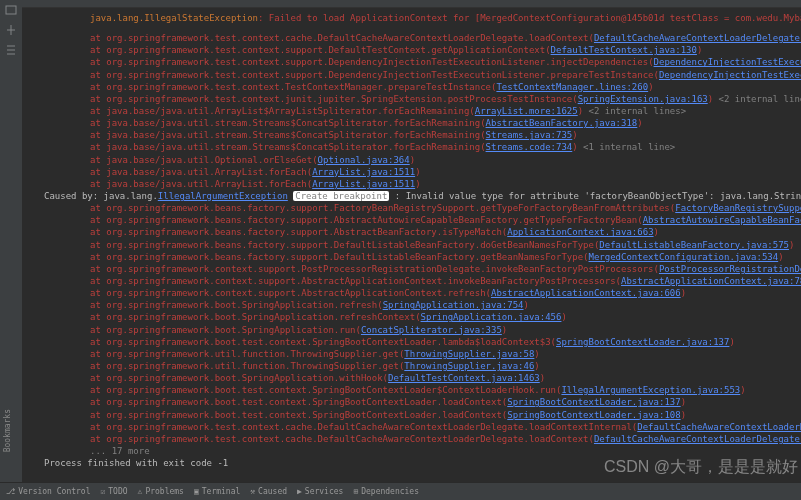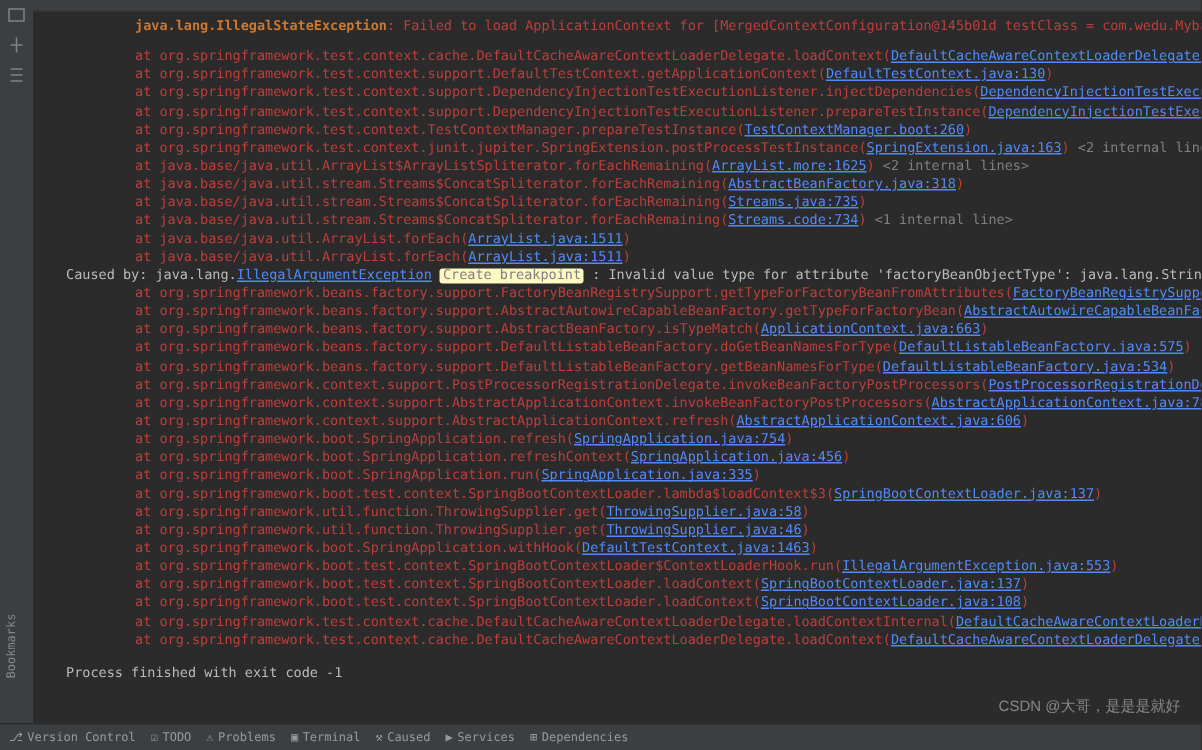"java.lang.IllegalStateException" .cls-exception { font-weight: bold -> none }
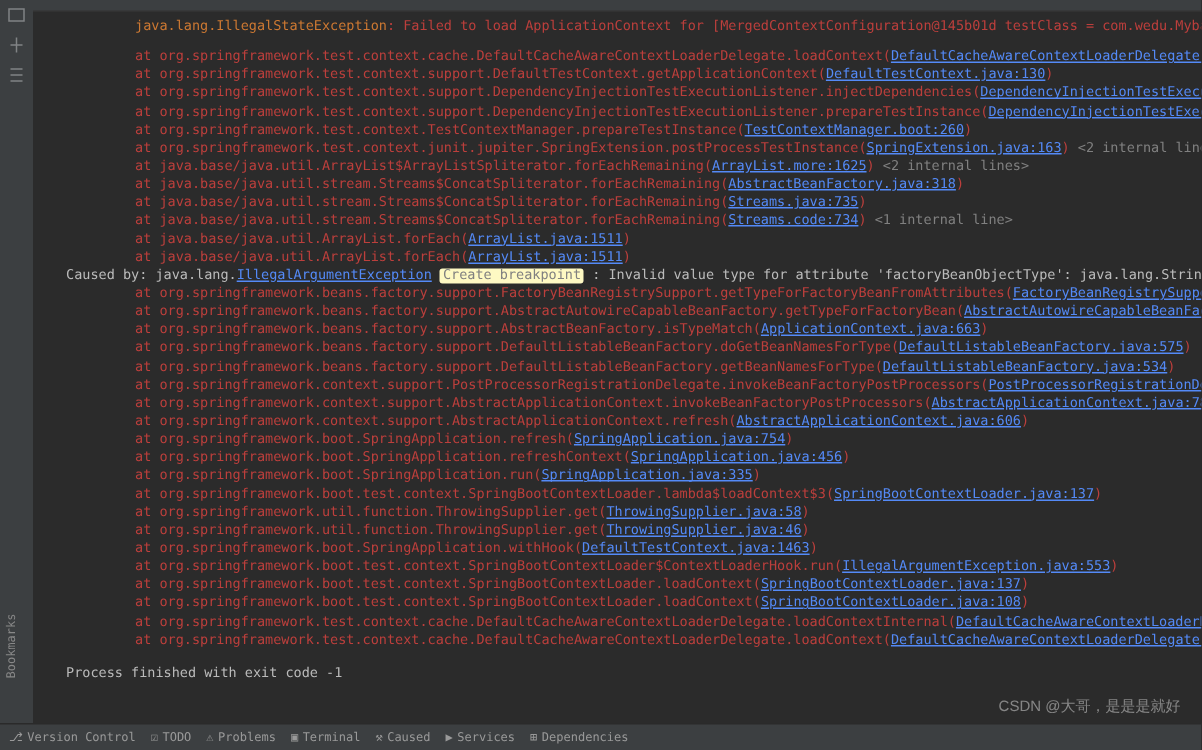"TestContextManager.boot:260" span.cls-link { text: TestContextManager.boot:260 -> TestContextManager.lines:260 }
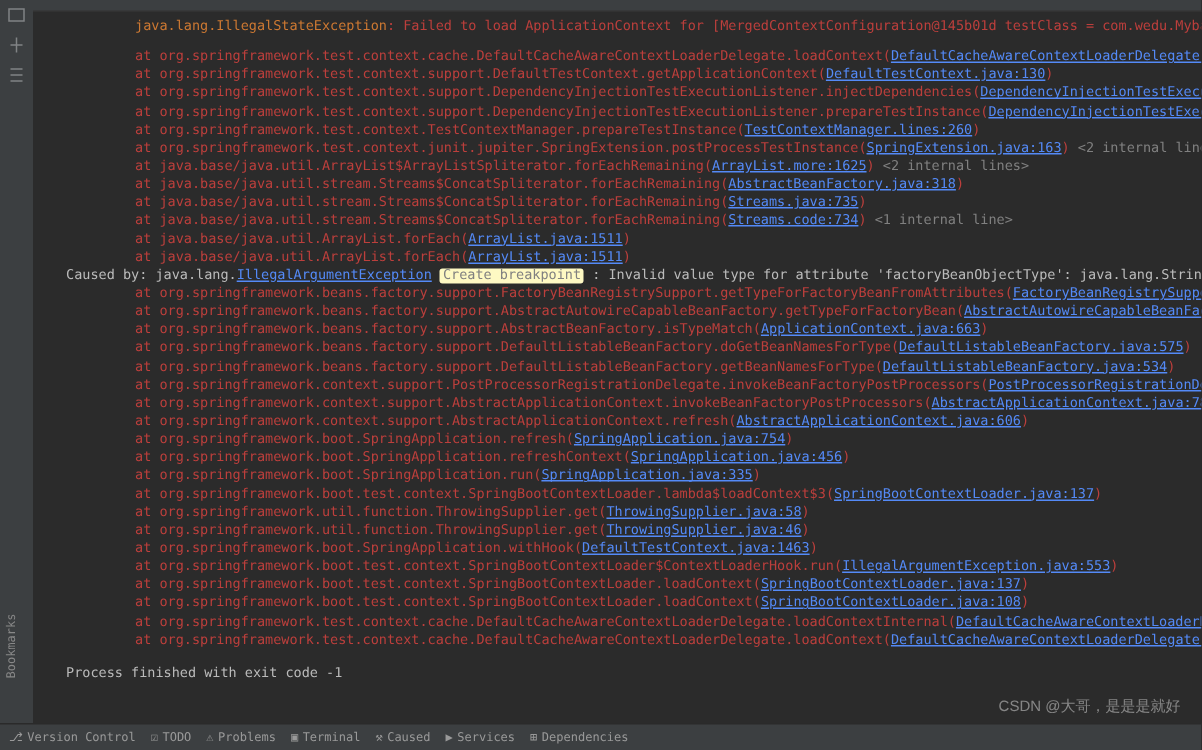"at java.base/java.util.Optional.orElseGet(Optional.java:364)" div.line { html: none -> <div><span>at </span><span>java.base/java.util.Optional.orElseGet</span><span>(</span><span>Optional.java:364</span><span>)</span></div> }
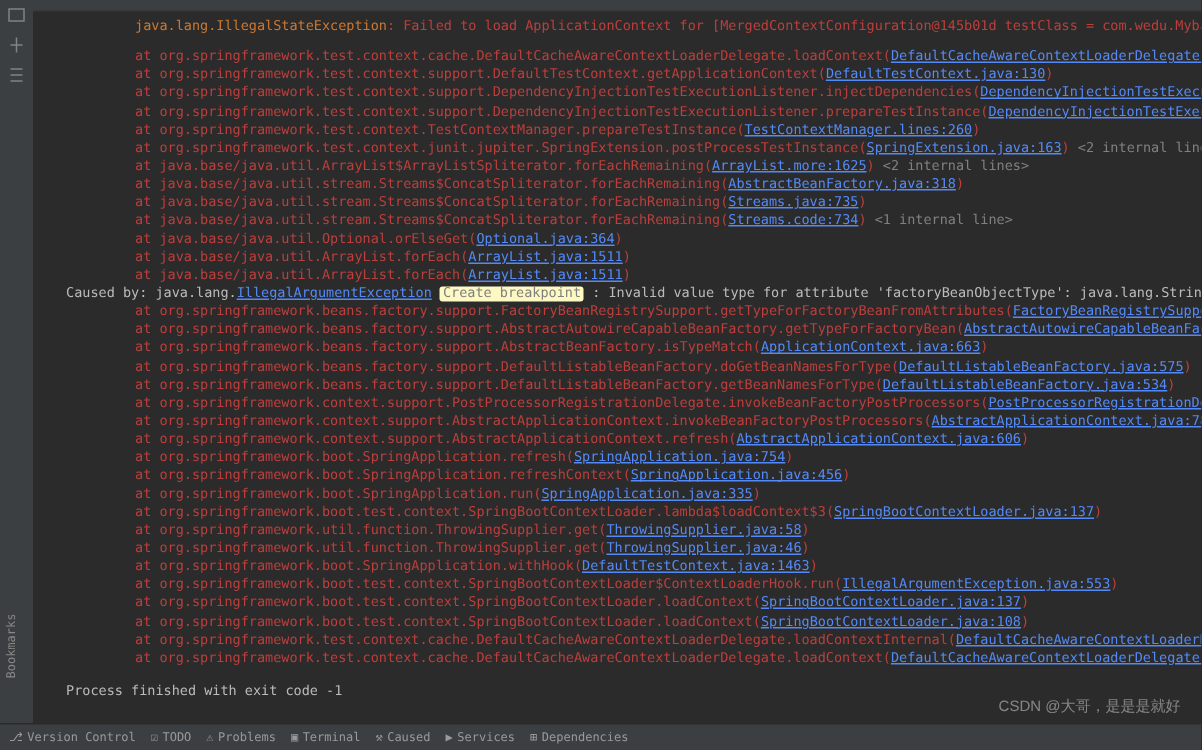"Create breakpoint" .cls-breakpoint { background: #fef9c3 -> #ffffff }
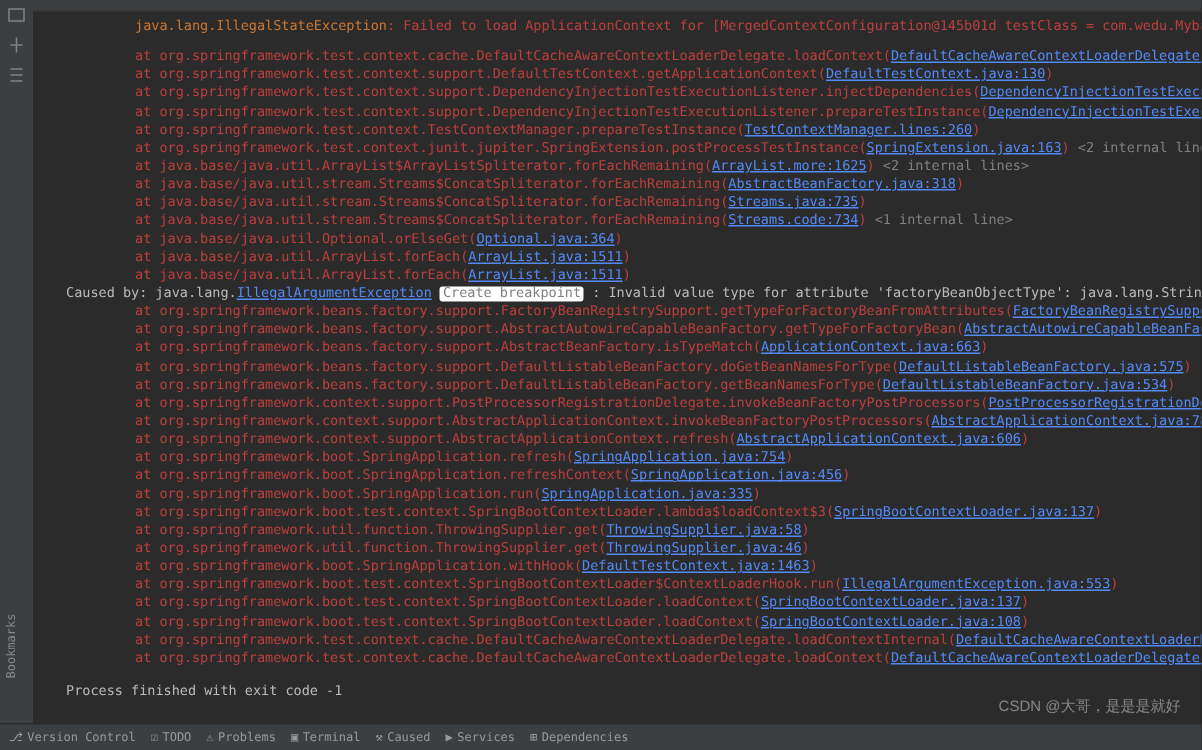"DefaultListableBeanFactory.java:534" span.cls-link { text: DefaultListableBeanFactory.java:534 -> MergedContextConfiguration.java:534 }
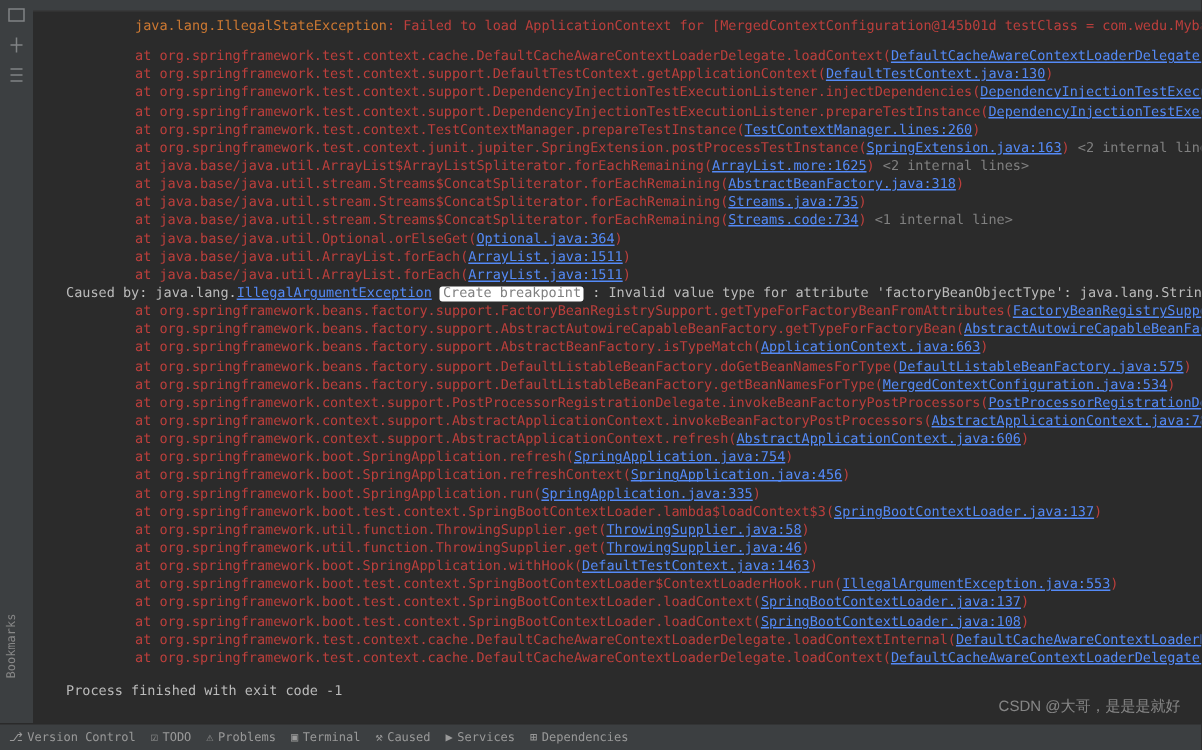"SpringApplication.java:335" span.cls-link { text: SpringApplication.java:335 -> ConcatSpliterator.java:335 }
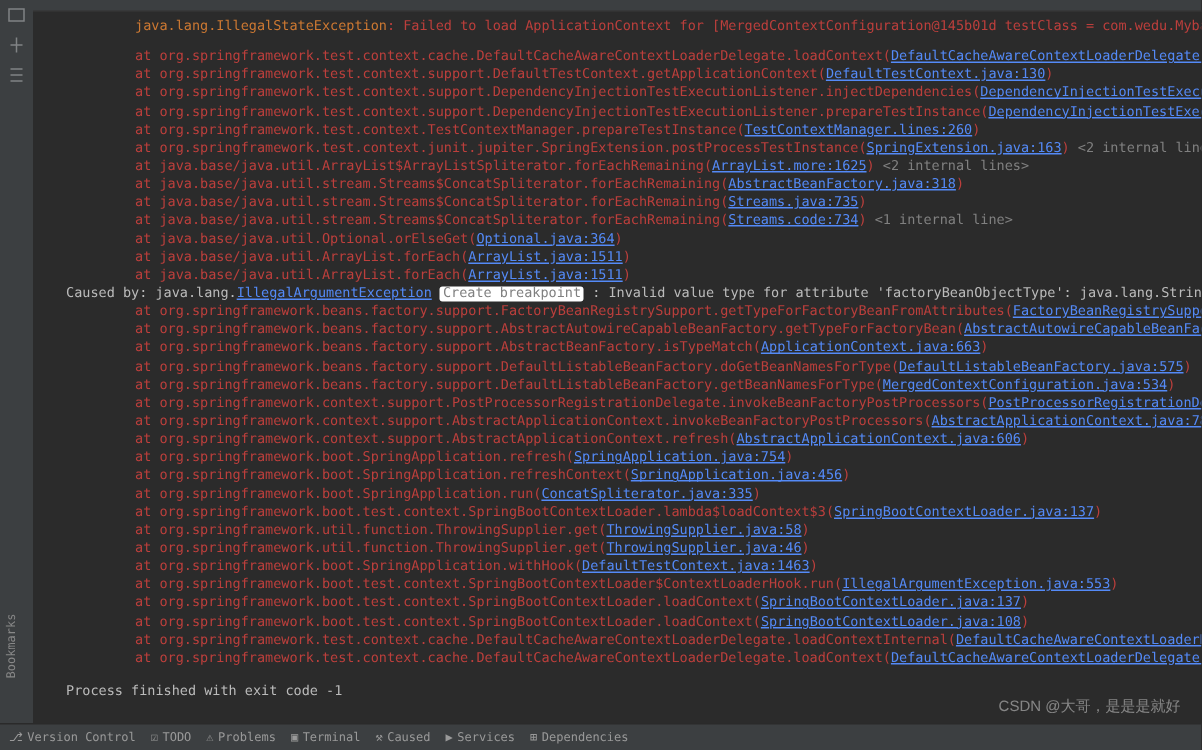"... 17 more" div.line { html: none -> <div><span>... 17 more</span></div> }
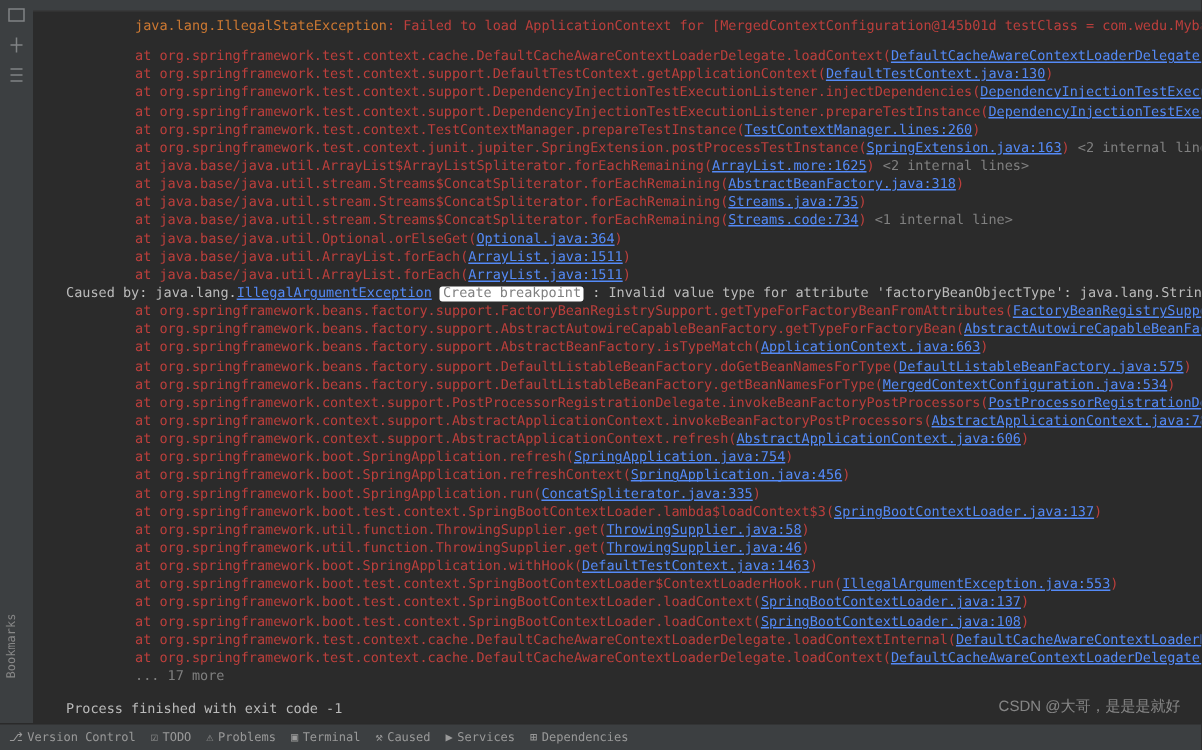"Process finished with exit code" .cls-exitline { margin-top: 10px -> none }
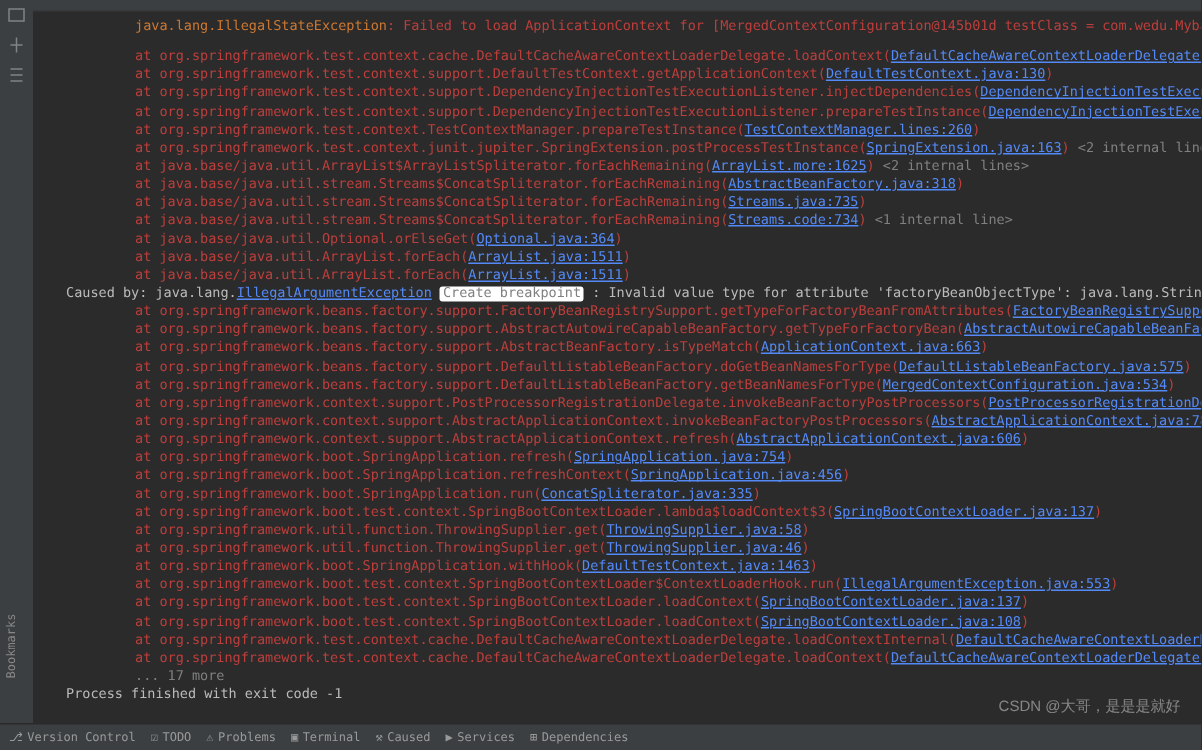"CSDN @大哥，是是是就好" .watermark { font-size: 10px -> 16px; right: 14px -> 3px }
